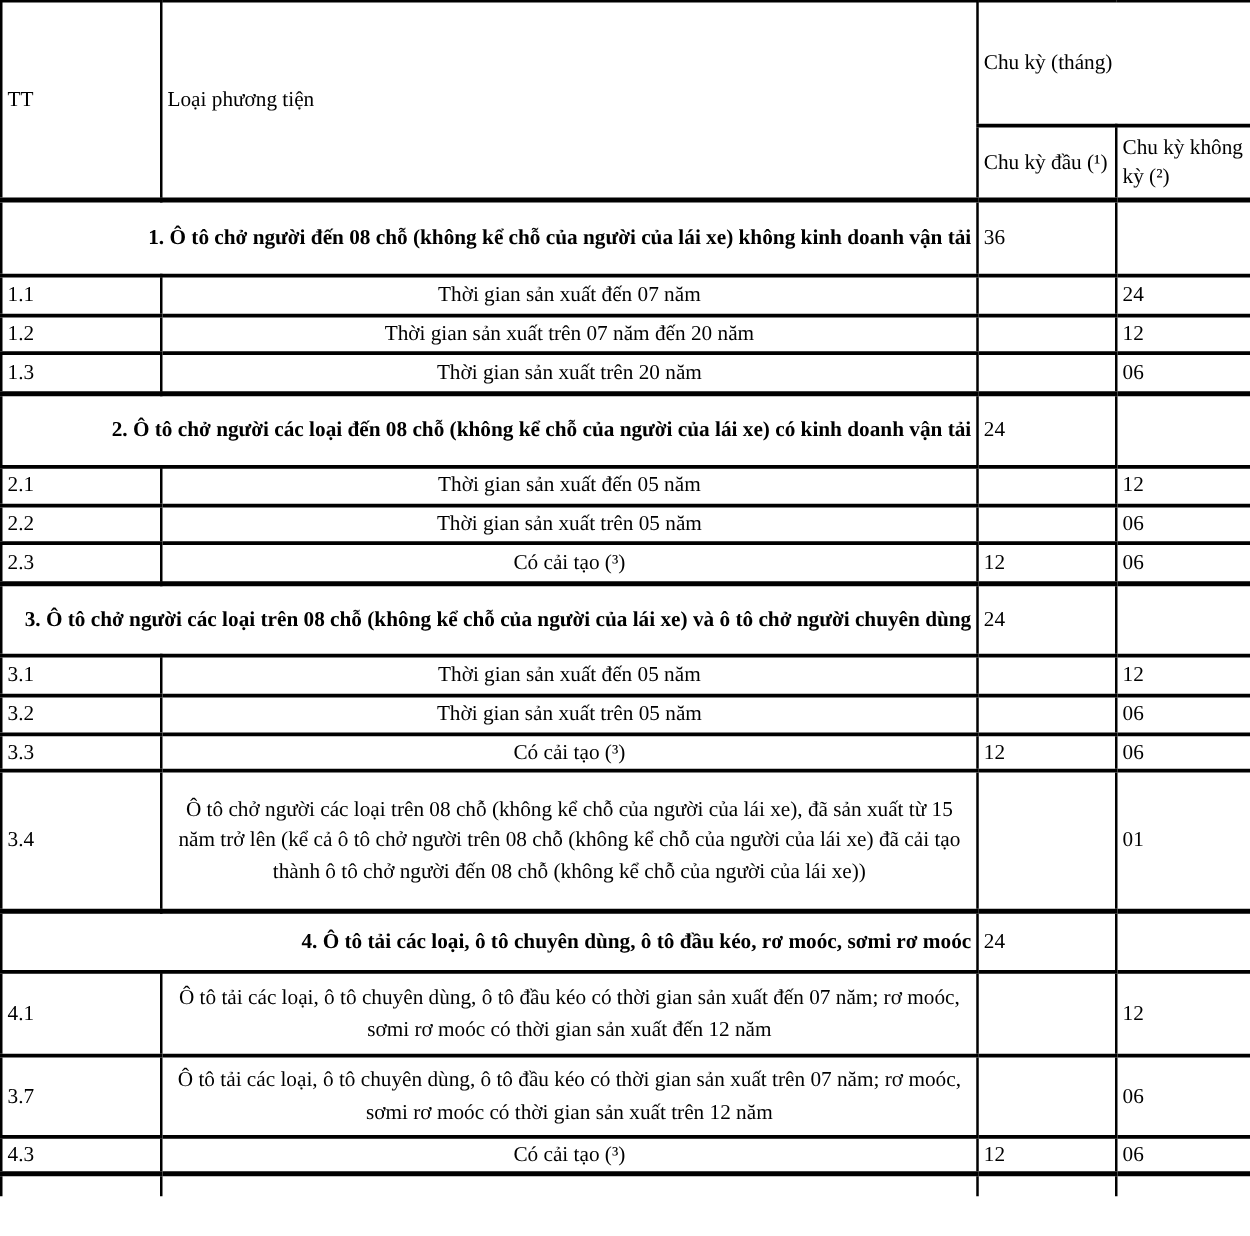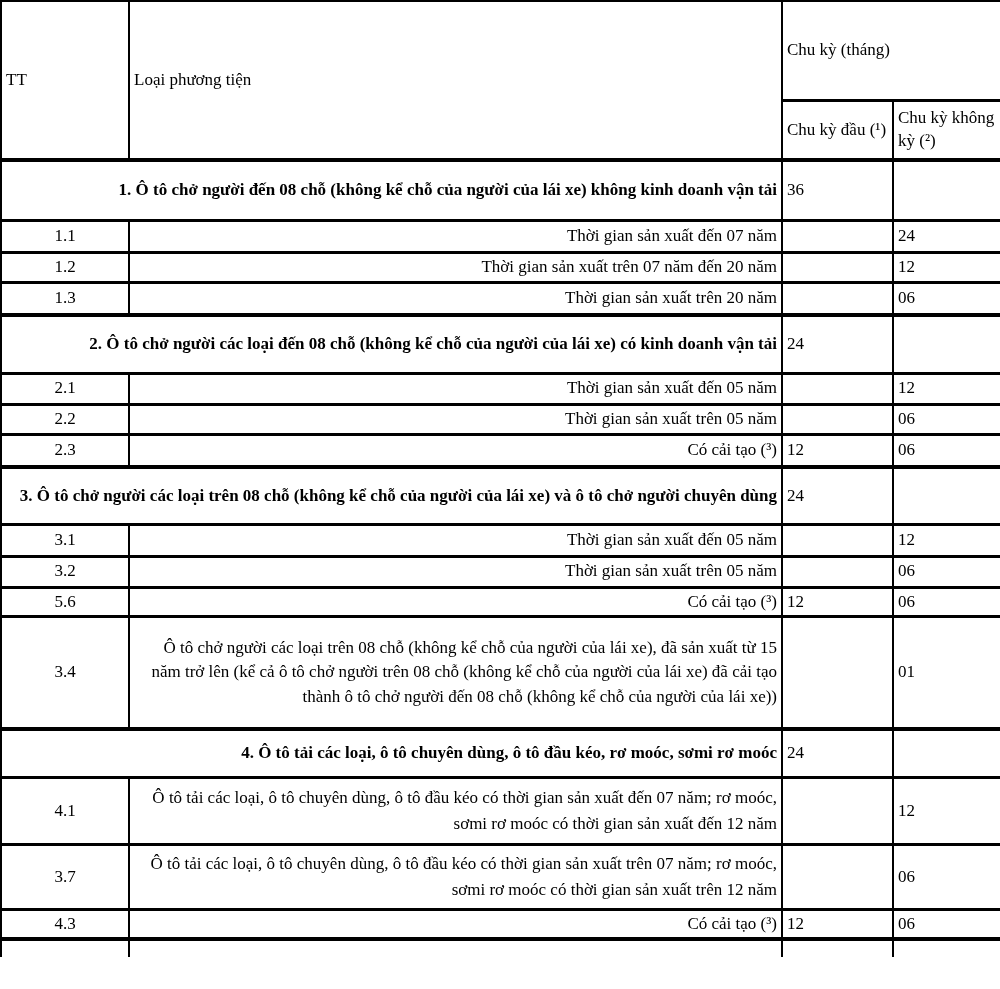"1.1" td.tt { text-align: center -> none }
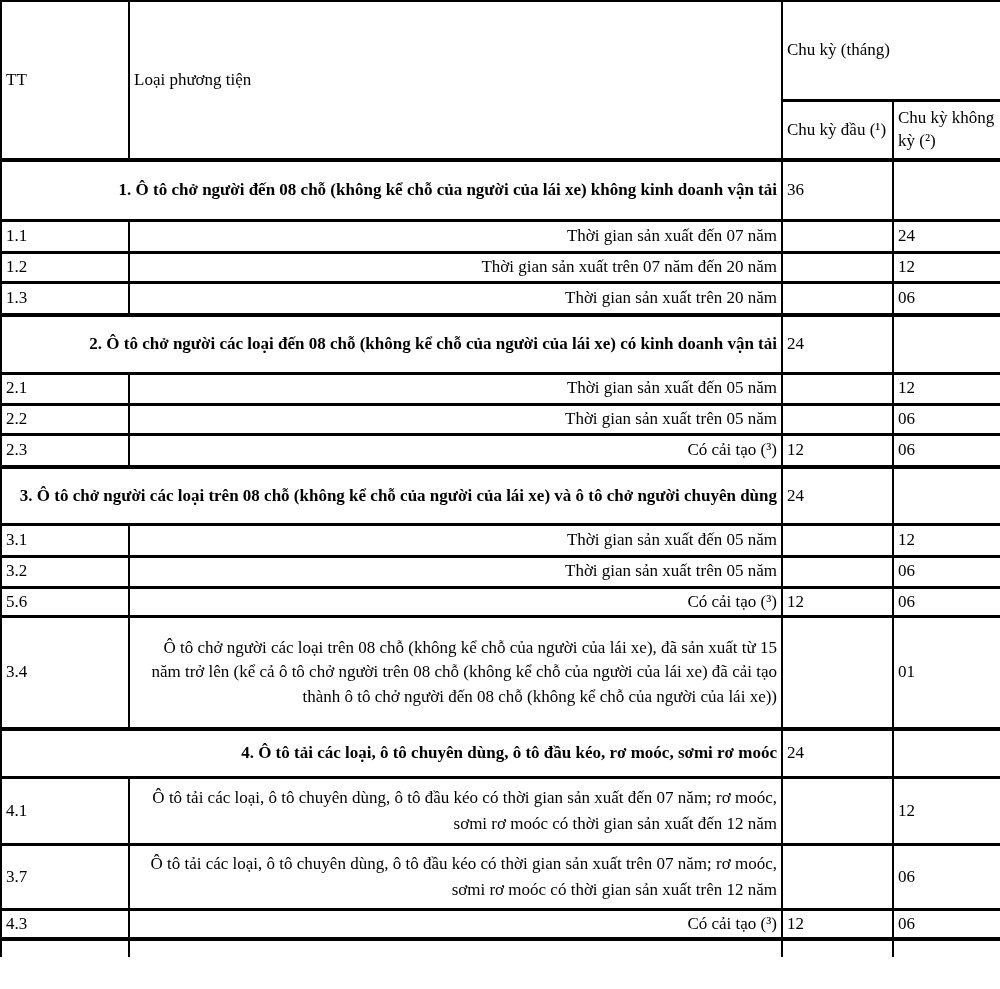"Thời gian sản xuất đến" td.lbl { text-align: right -> center }
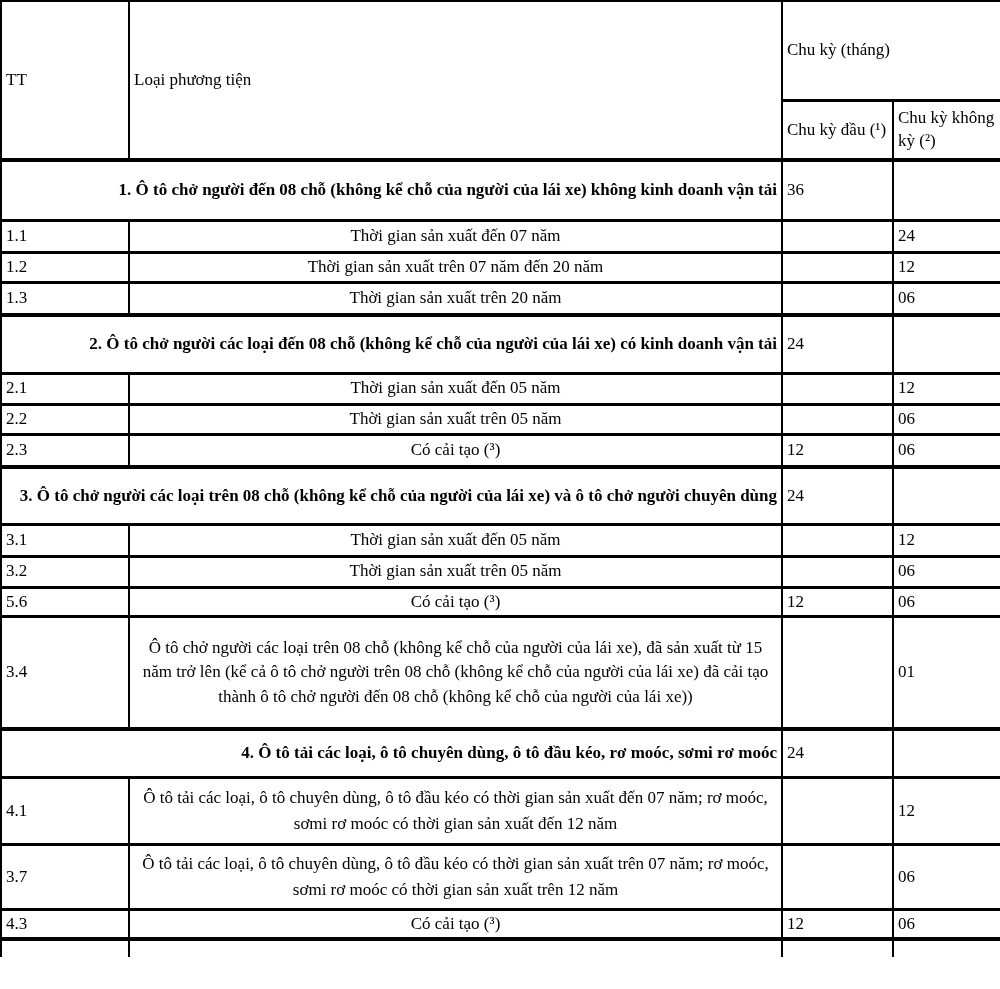"5.6" td.tt { text: 5.6 -> 3.3 }
